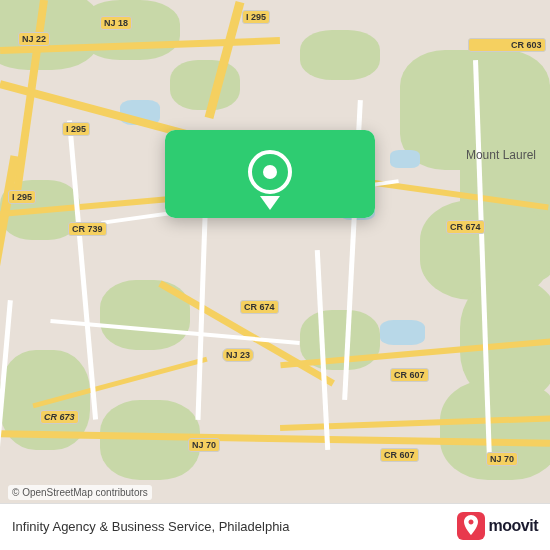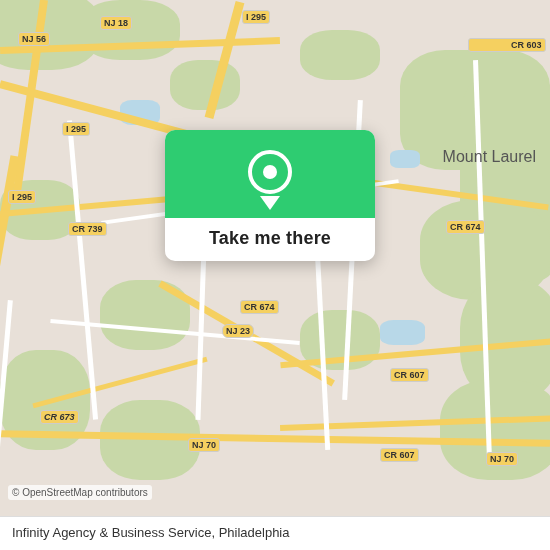"NJ 56" div.road-label { text: 56 -> 22 }
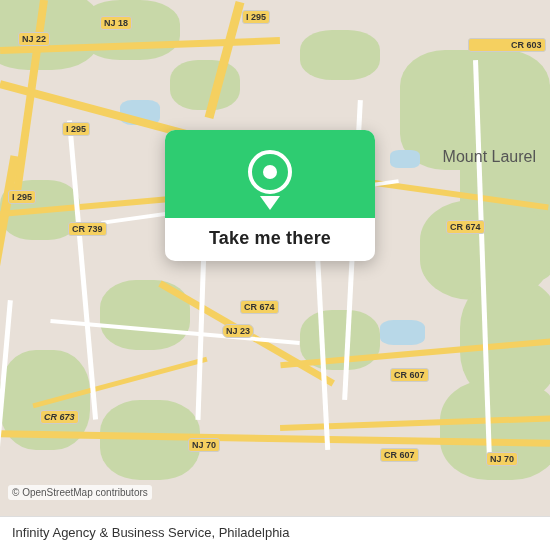"Mount Laurel" .map-text { font-size: 16px -> 12px }
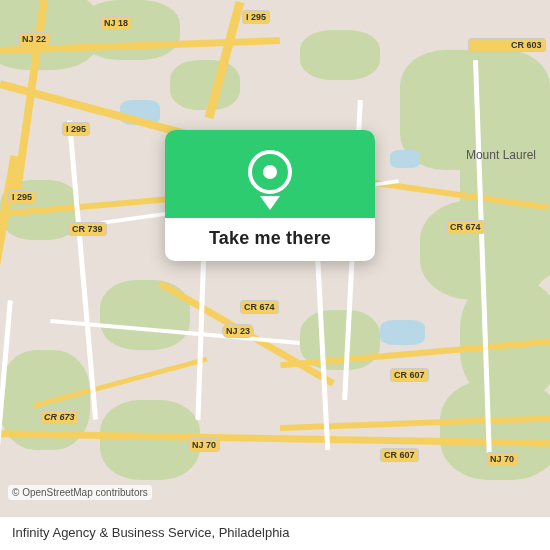"Take me there" div { html: <div> <button>Take me there</button> </div> -> none }
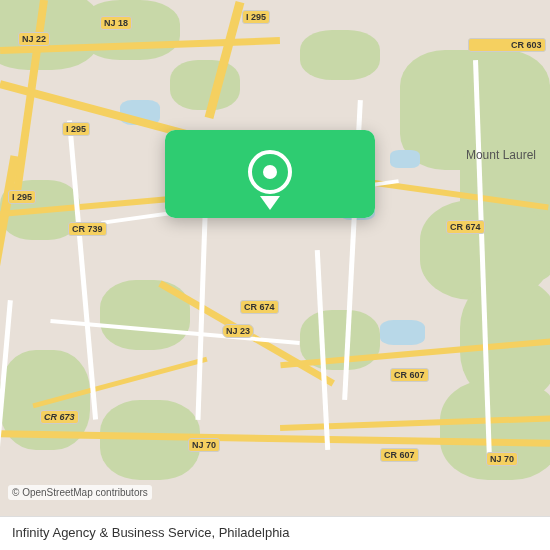"NJ 23" div.road-label { top: 324px -> 348px }
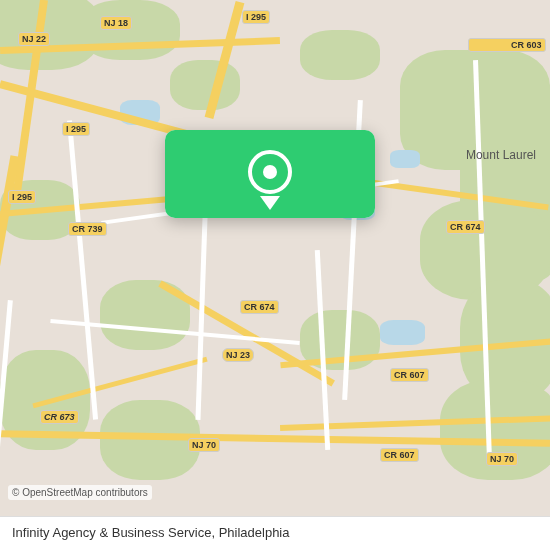"moovit" div { html: none -> <div> <div> <svg> <path></path> </svg> </div> <span>moovit</span> </div> }
